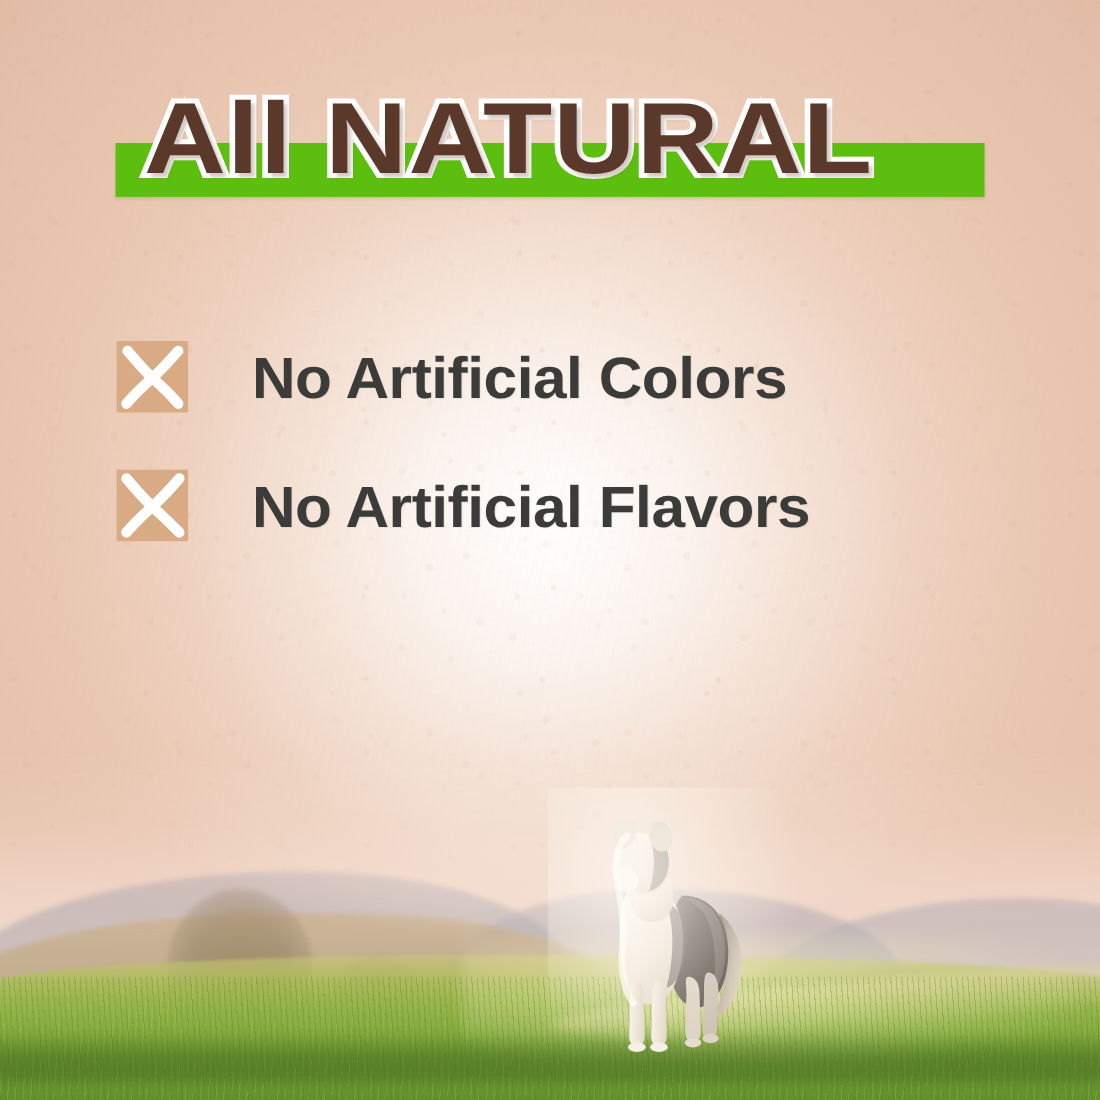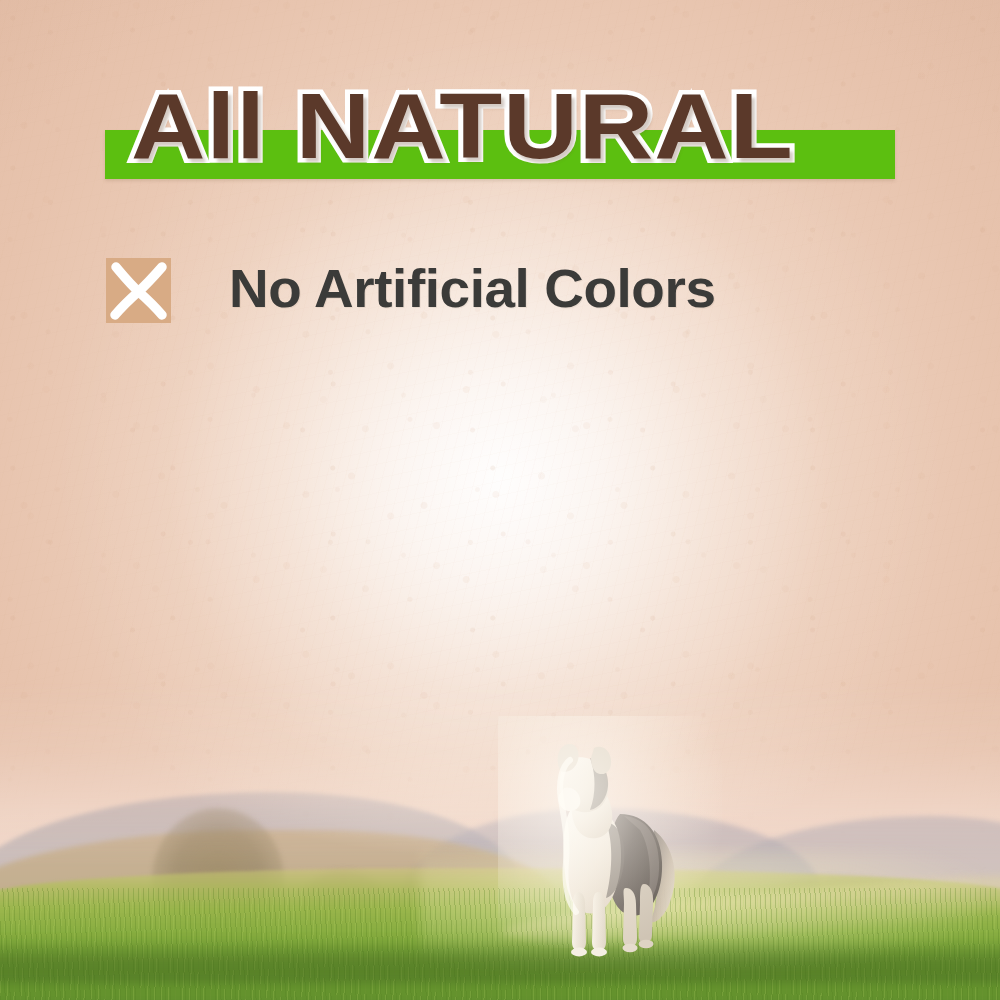"No Artificial Colors" .feature-row { align-items: flex-start -> flex-end }
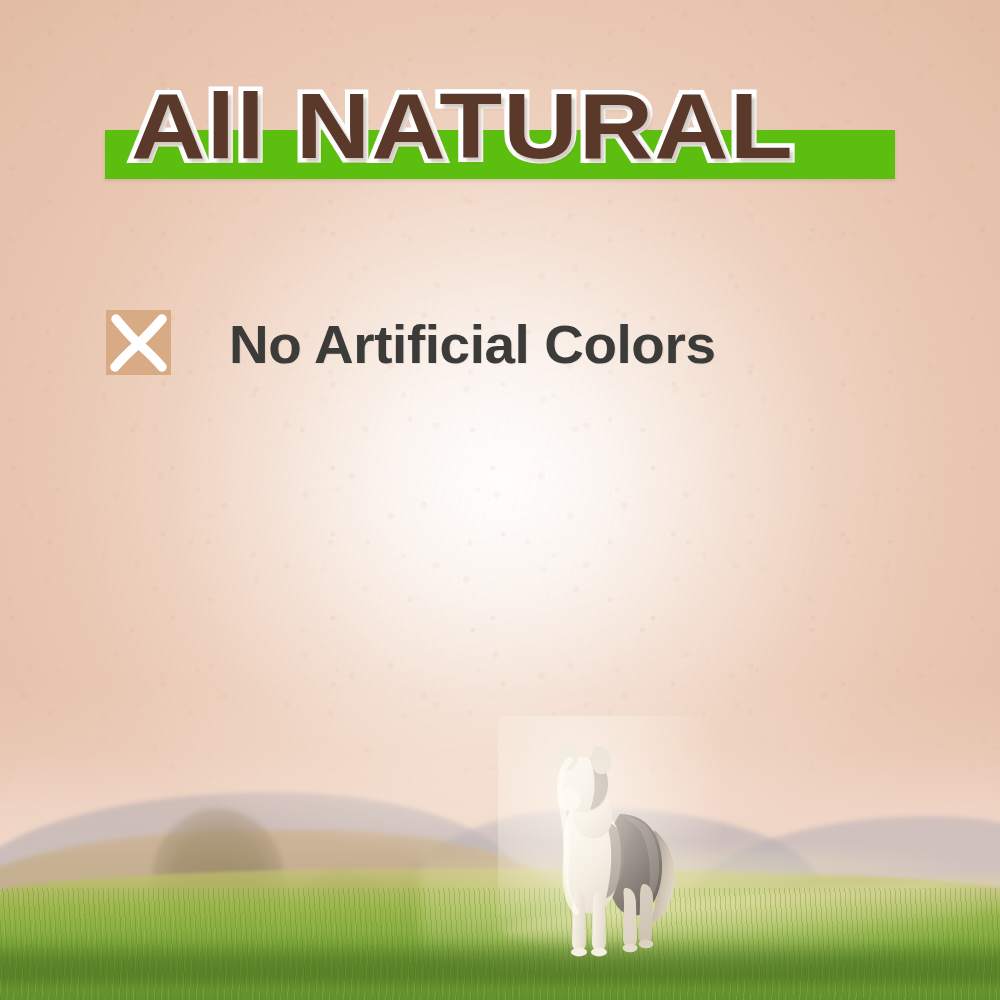"No Artificial Flavors" div.feature-row { html: none -> <div> <span> <svg> <path></path> <path></path> </svg> </span> <span>No Artificial Flavors</span> </div> }
